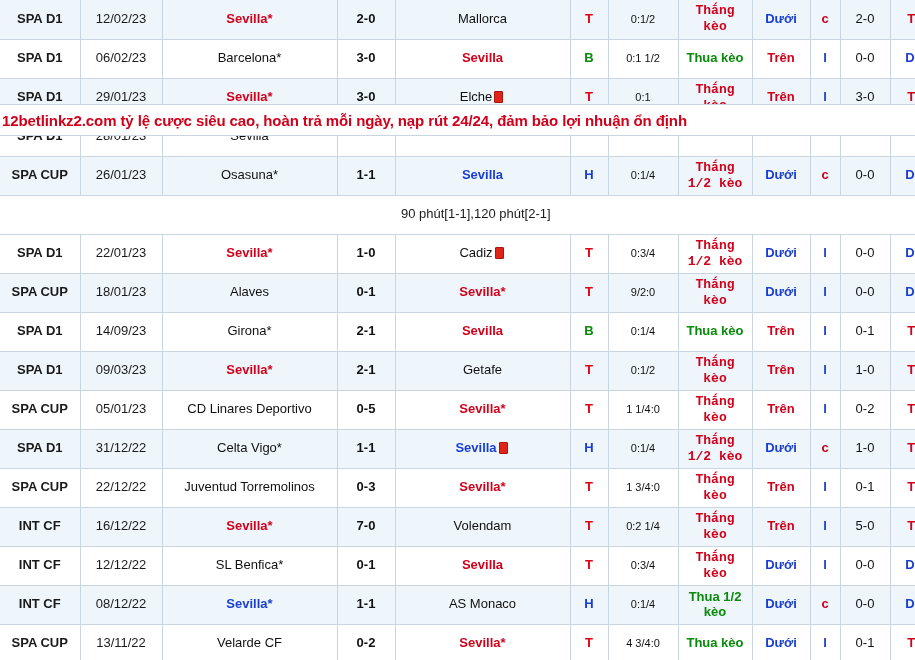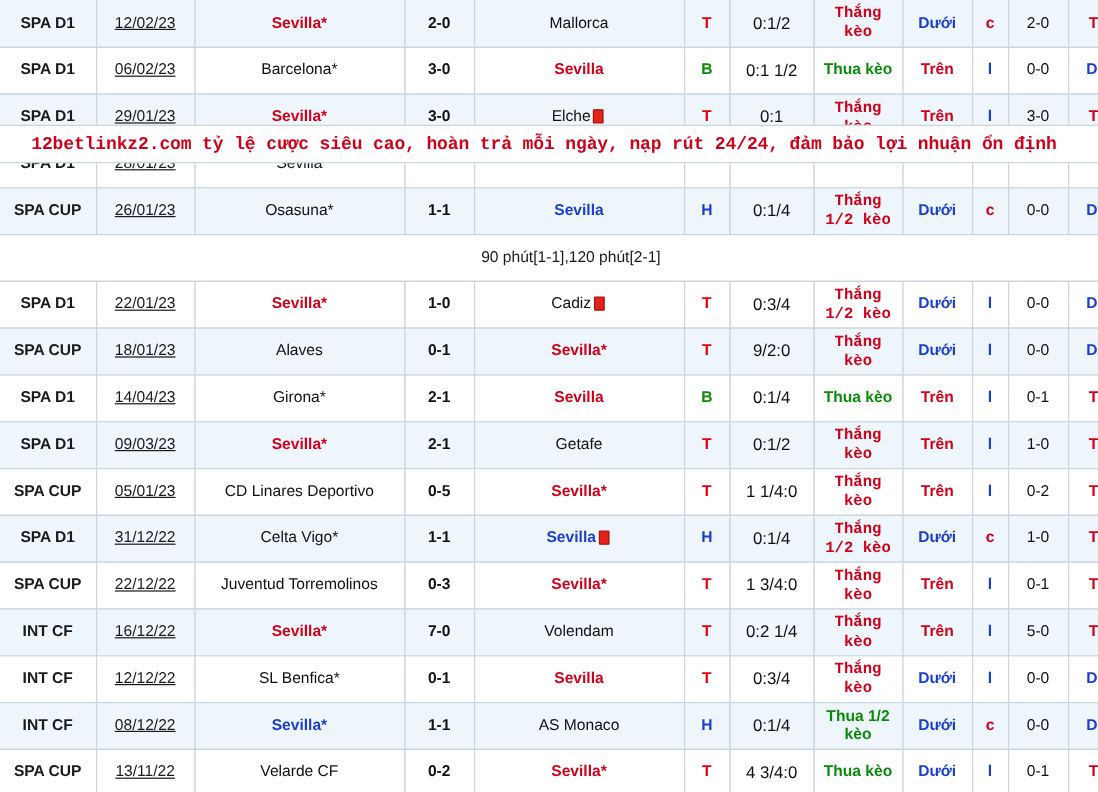"12/02/23" .c-date { text-decoration: underline -> none }
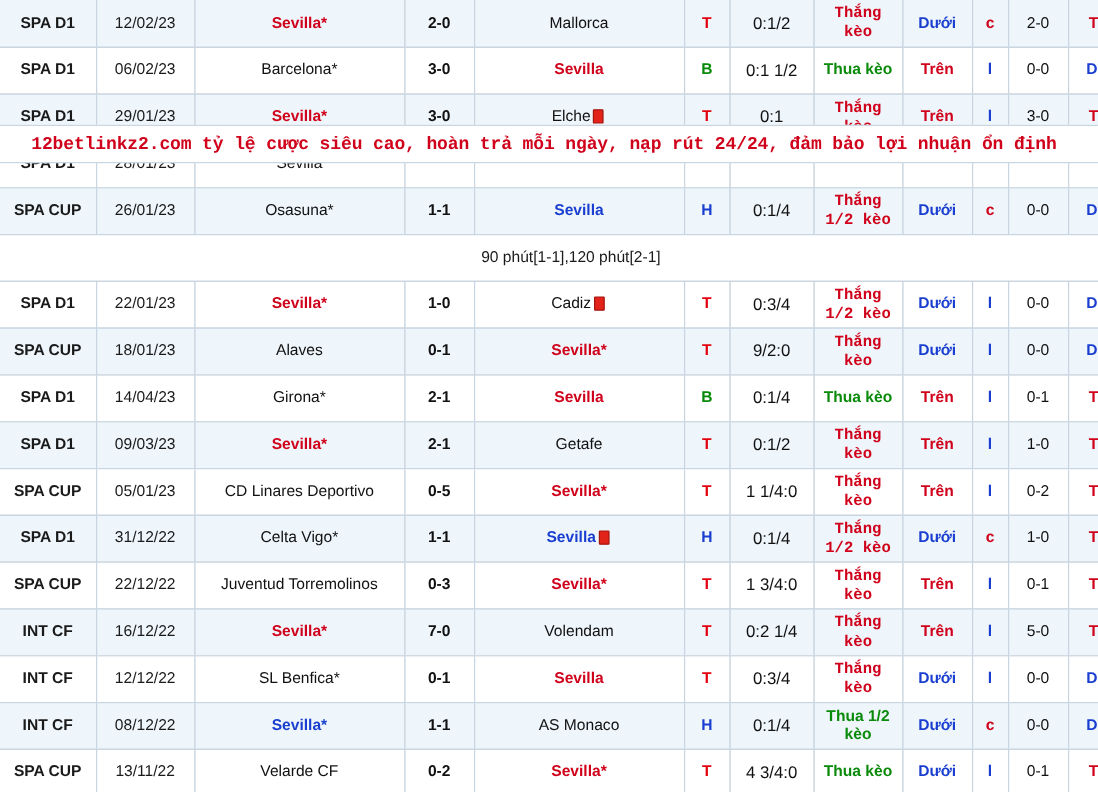"0:1/2" .hand { font-size: 14px -> 11px }
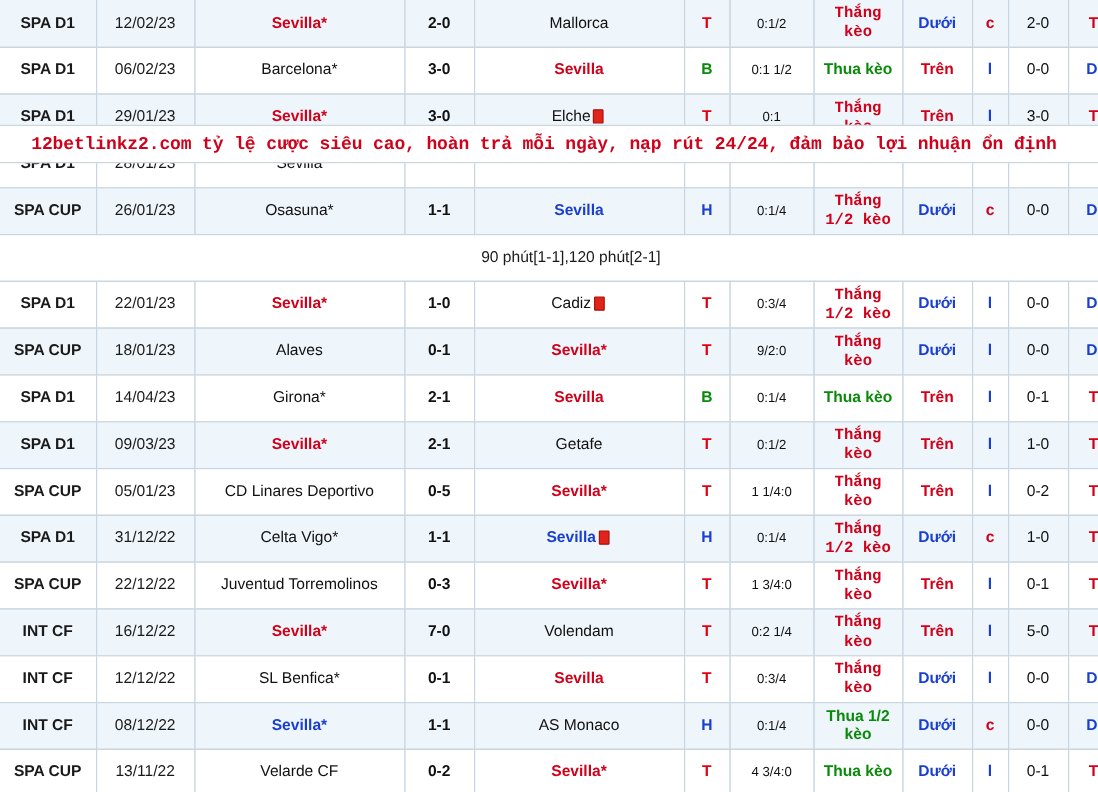"12betlinkz2.com tỷ lệ cược siêu" #banner .bn-text { font-family: Liberation Mono, monospace -> none; padding-left: 26px -> 2px }
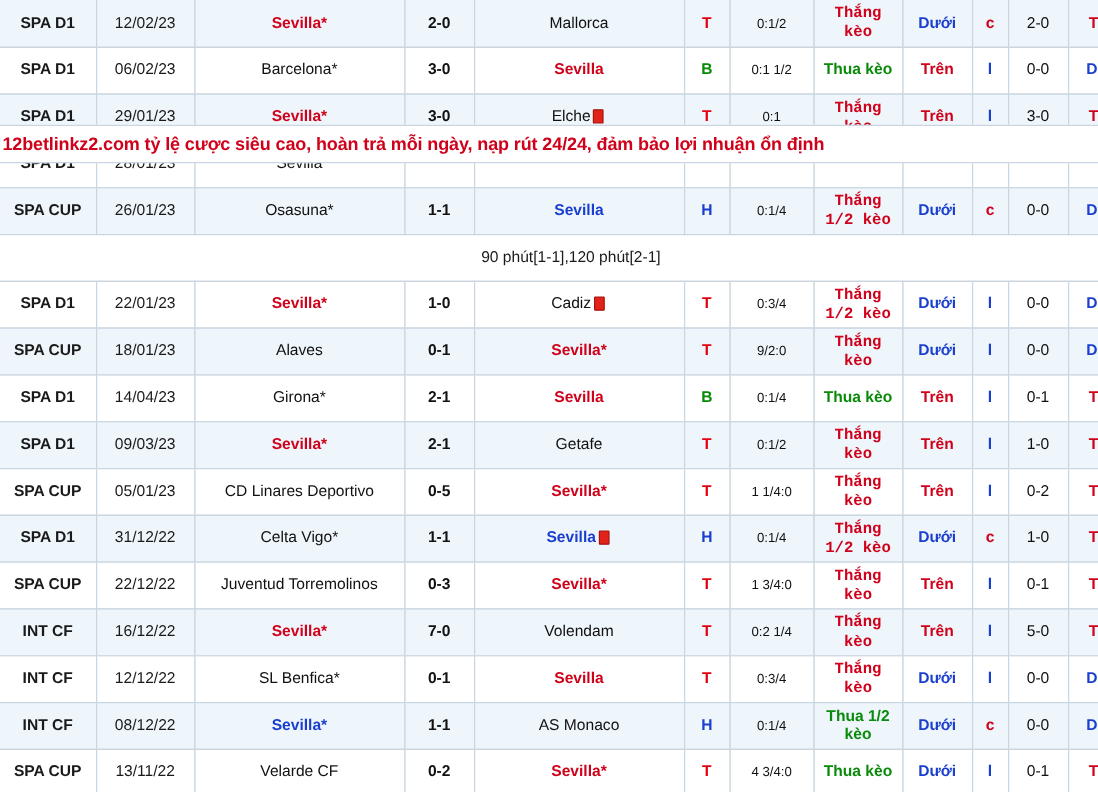"14/04/23" span { text: 14/04/23 -> 14/09/23 }
